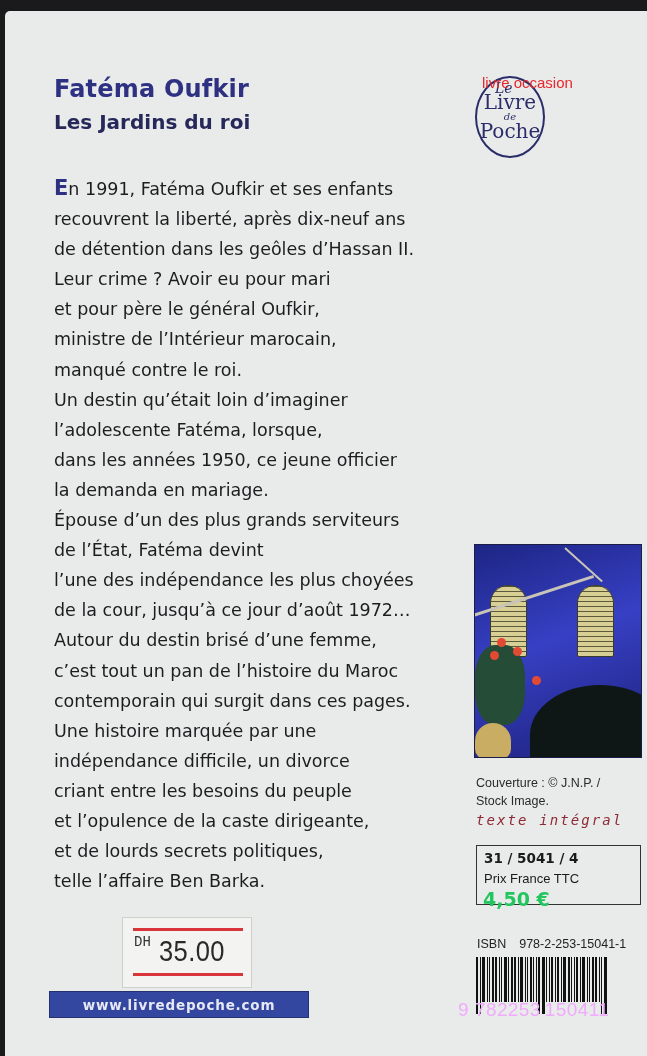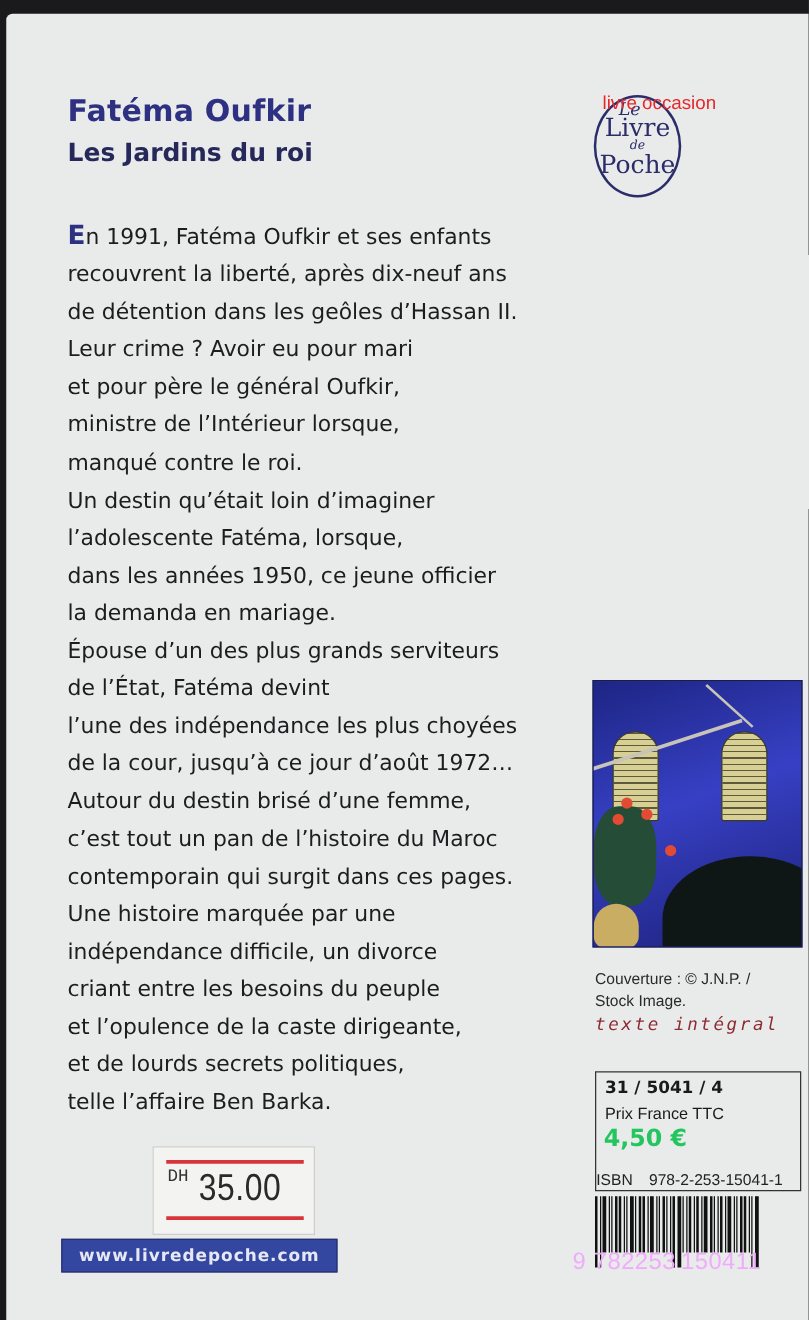"ministre de l’Intérieur lorsque," span.line { text: lorsque -> marocain }
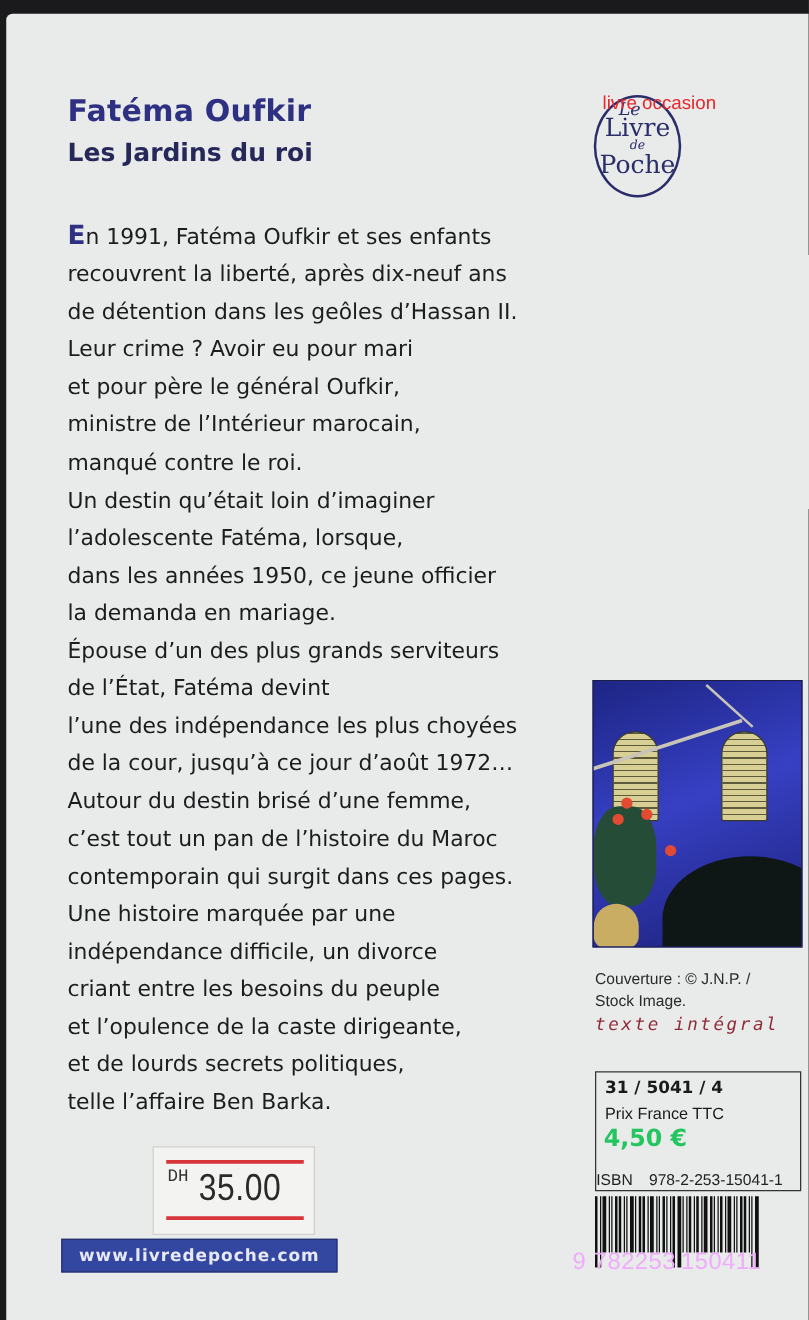"31 / 5041 / 4" .pricebox { height: 96px -> 60px; margin-top: 12px -> none }
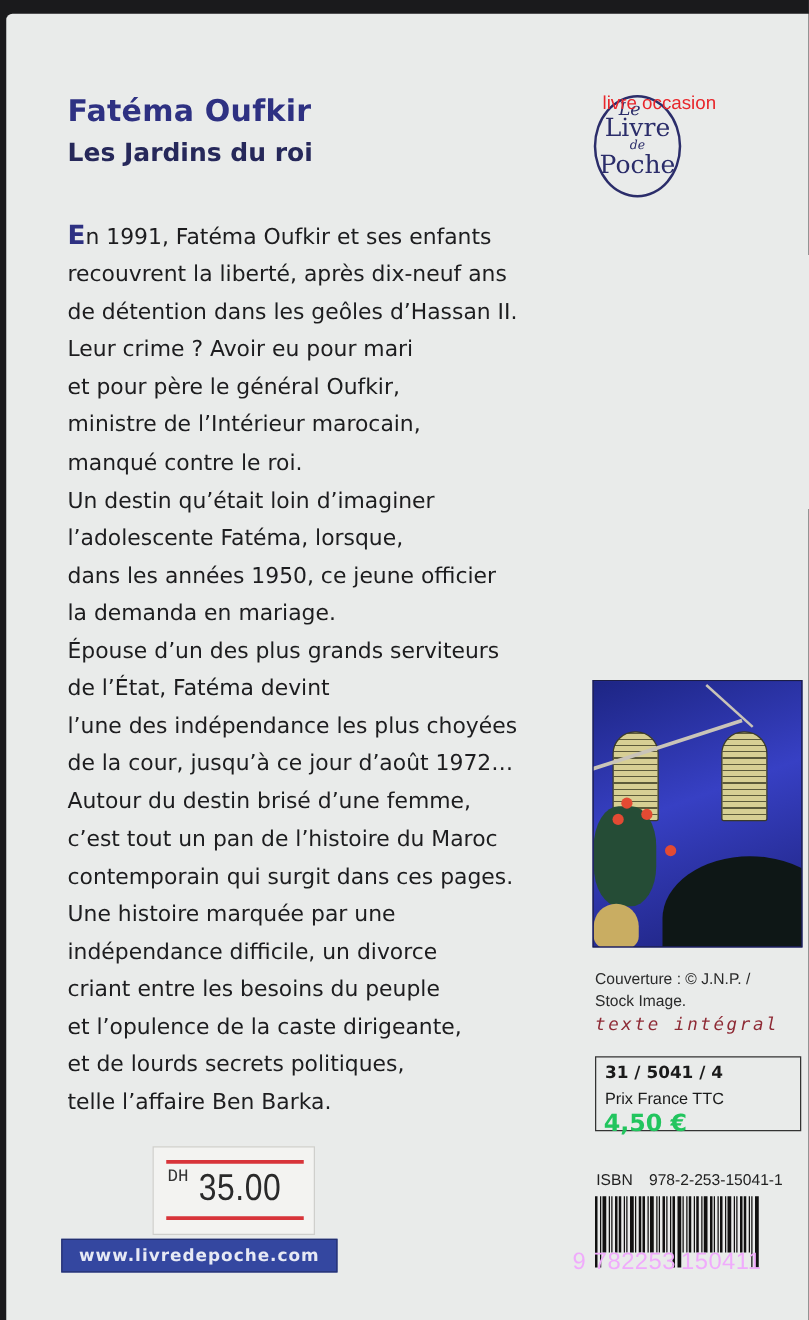"www.livredepoche.com" .site { width: 221px -> 260px }
